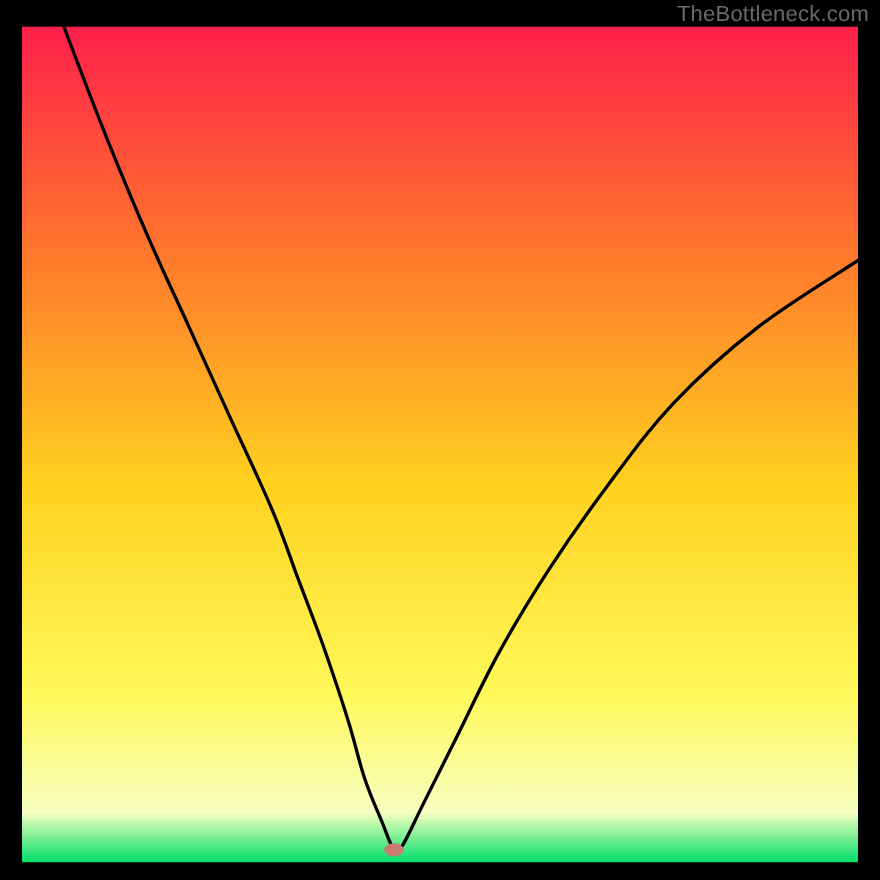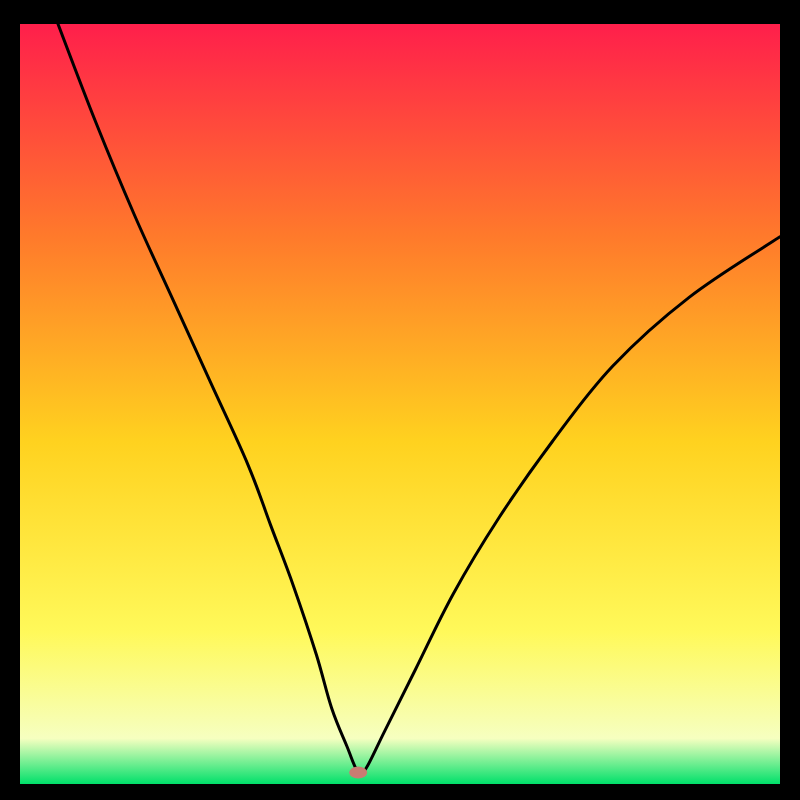"TheBottleneck.com" div.watermark { html: none -> <div>TheBottleneck.com</div> }
